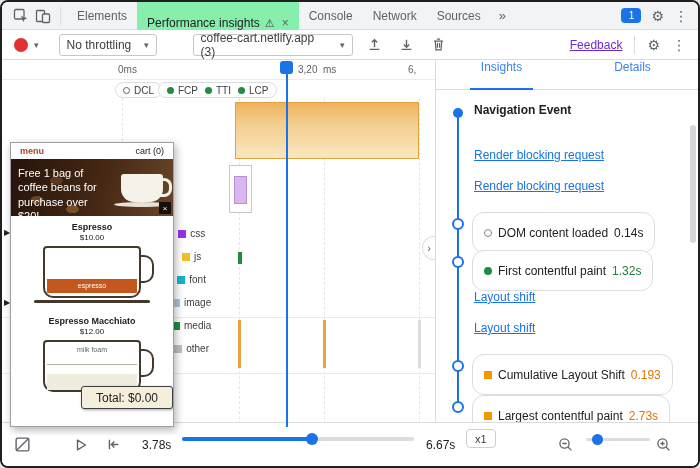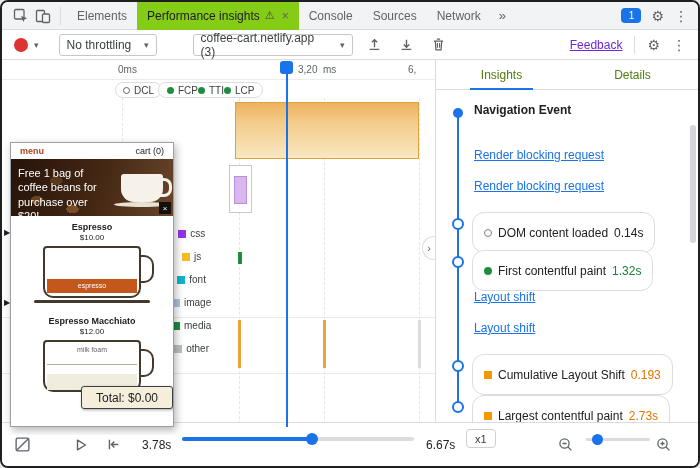"Performance insights" .tab.active { align-items: none -> flex-end; background: #84cc16 -> #86efac }
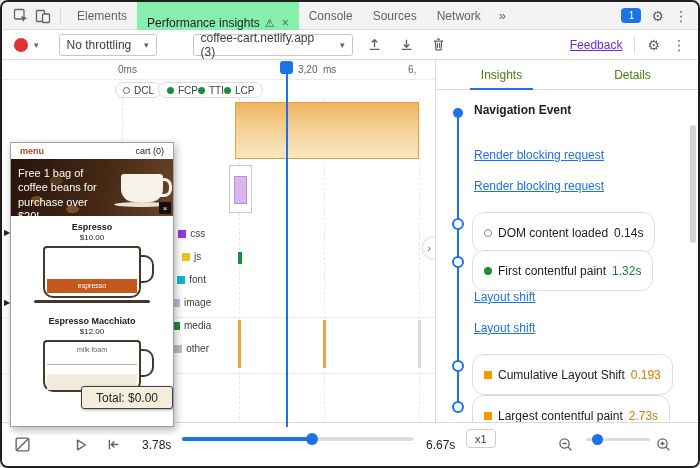"Sources" div.tab { order: before "Network" -> after "Network" }
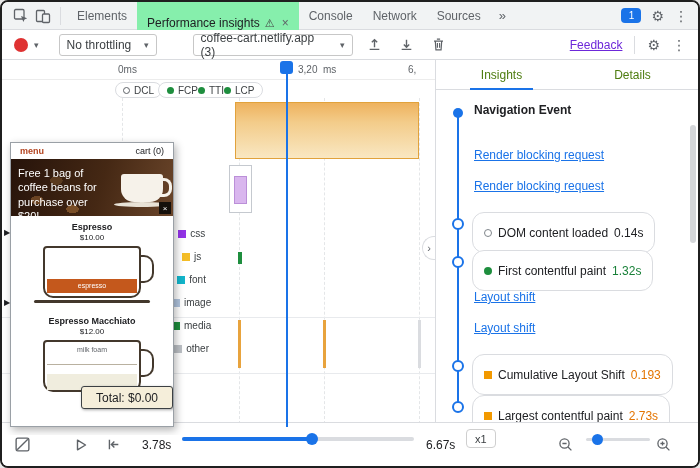"Insights" .itab { align-items: center -> flex-start; color: #4d7c0f -> #3b82f6 }
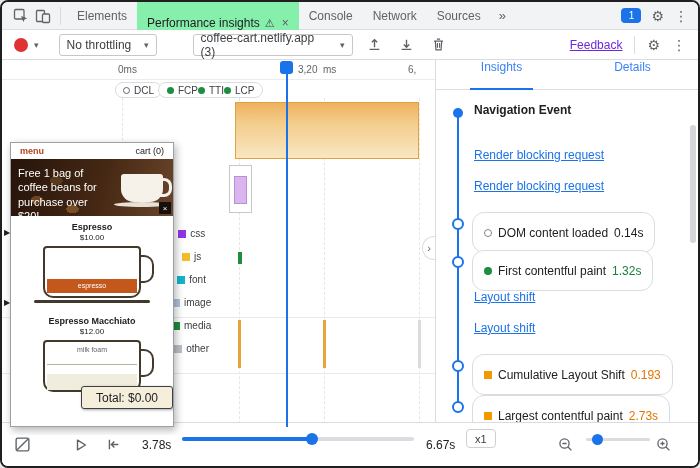"FCP" .marker-group { gap: 0 -> 7px }
